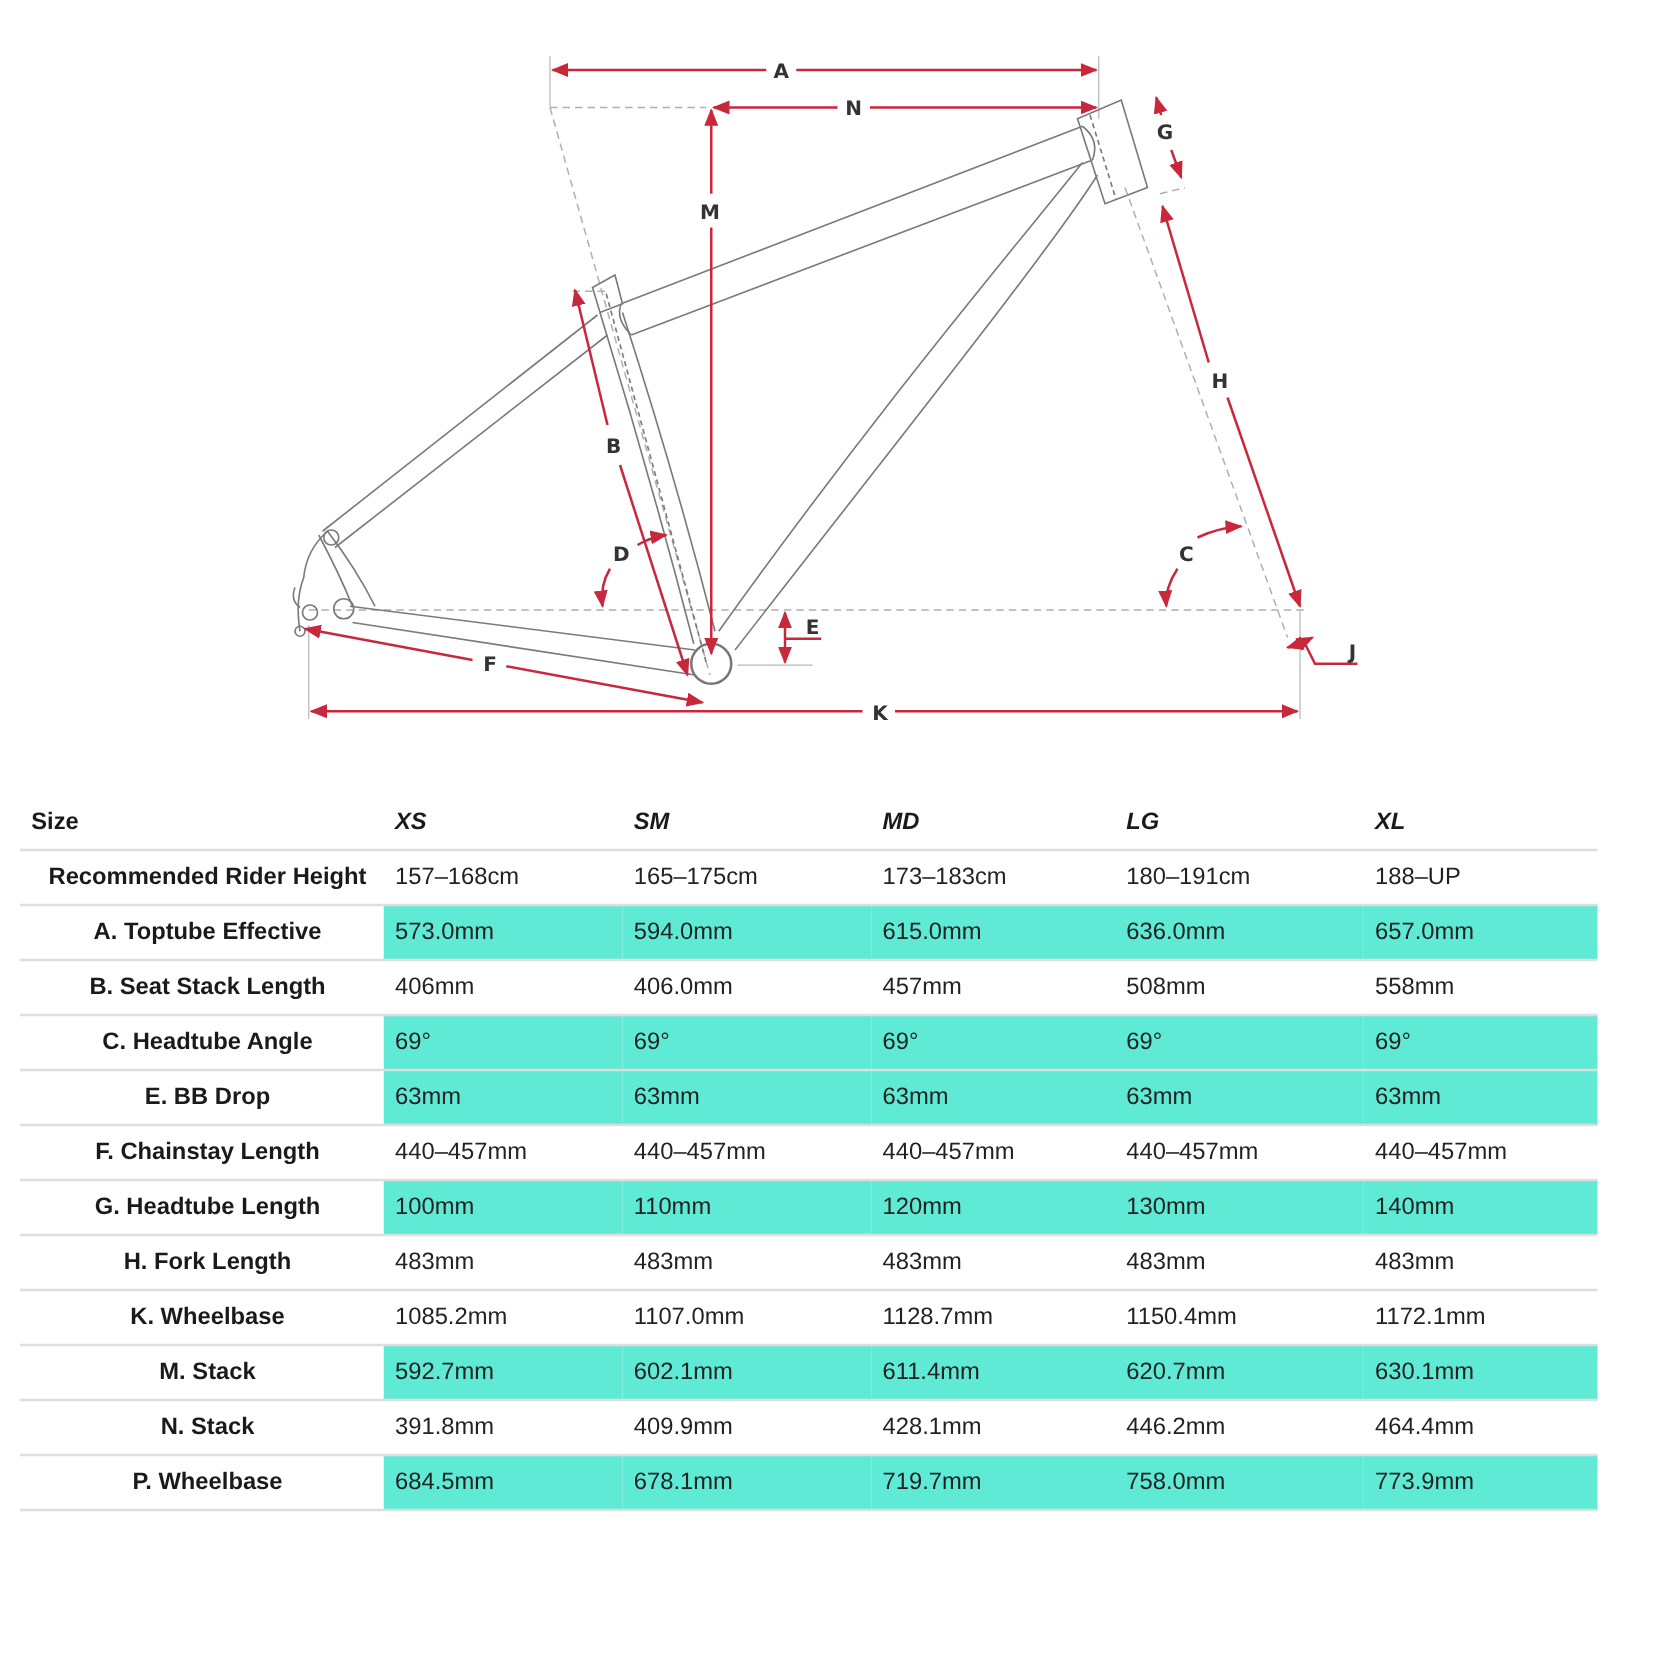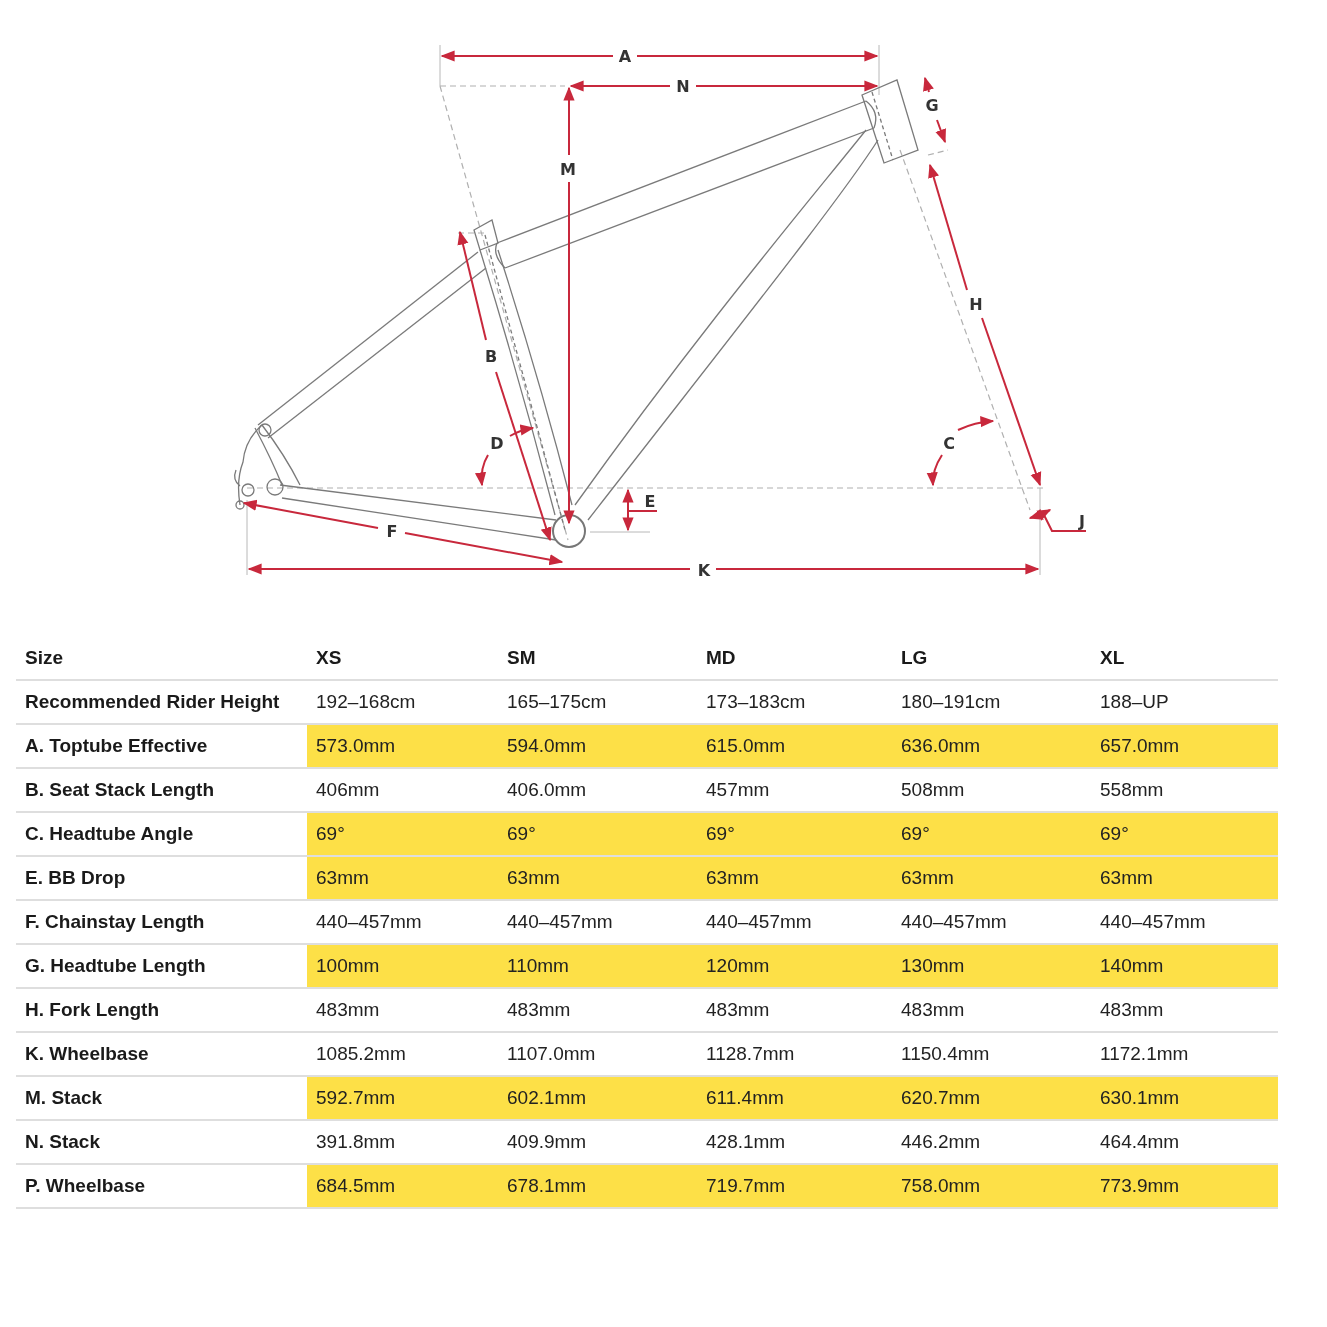"XS" #geo-table th.val { font-style: none -> italic }
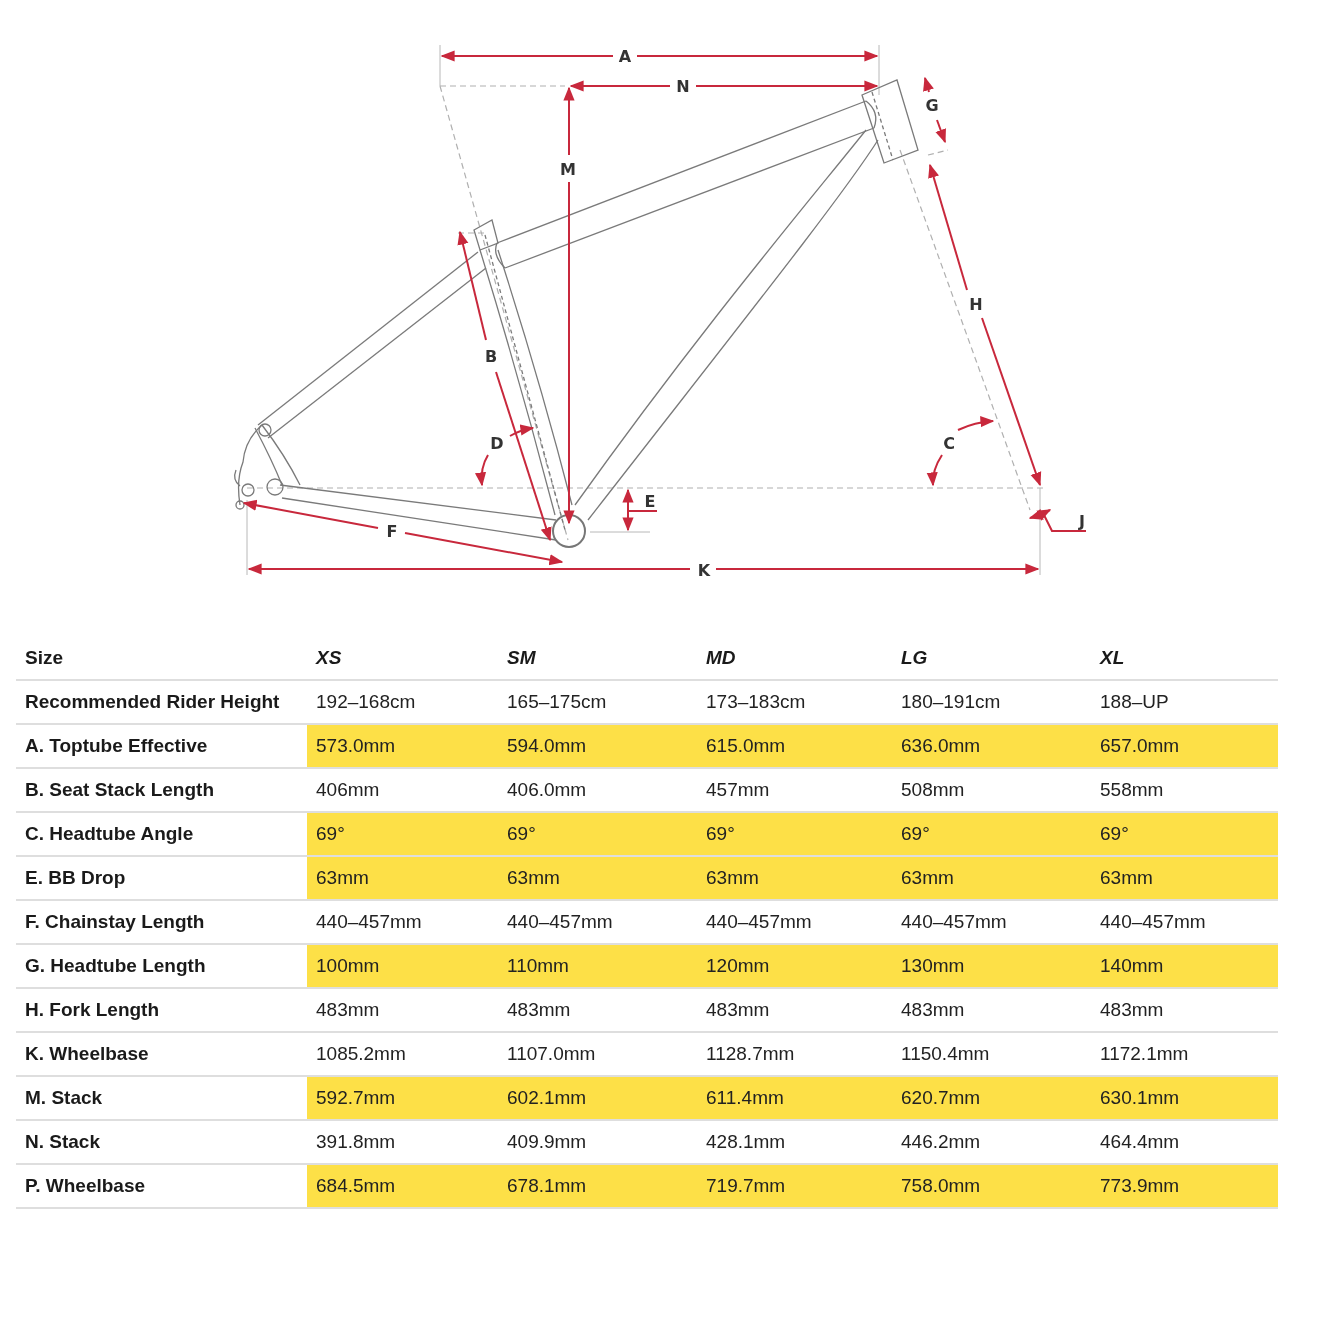"Recommended Rider Height" #geo-table td.label { text-align: none -> center }
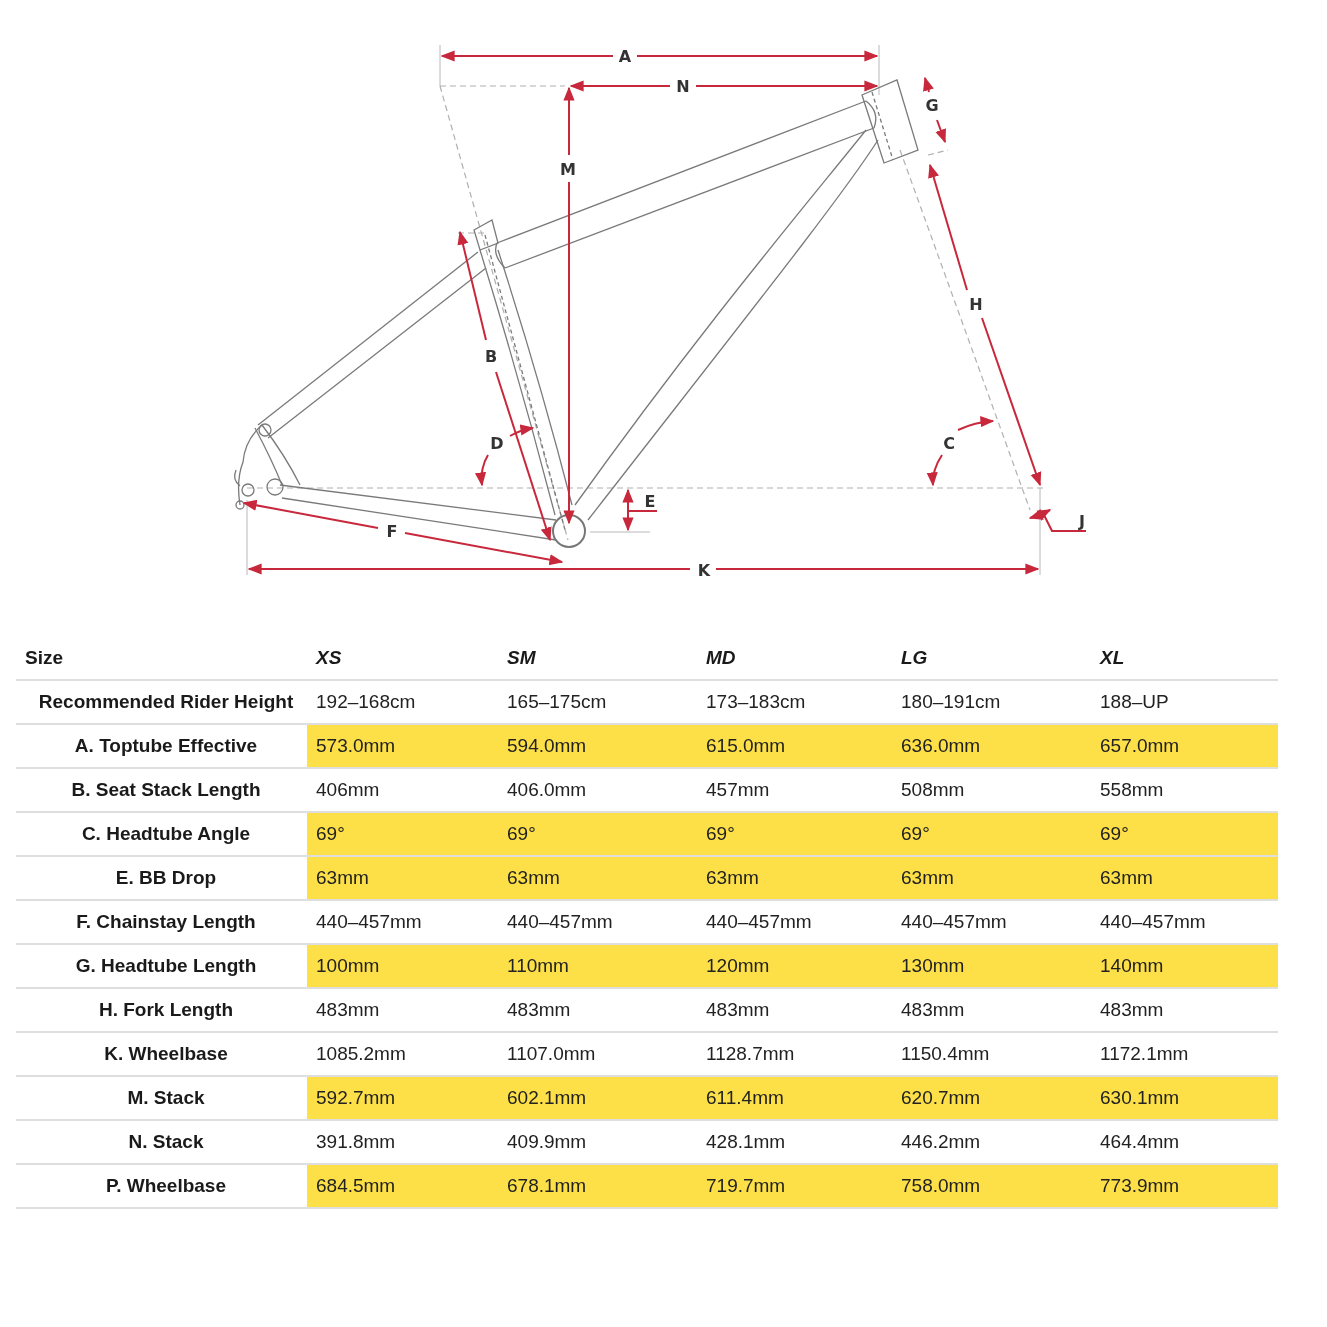"192–168cm" td.val { text: 192 -> 157 }
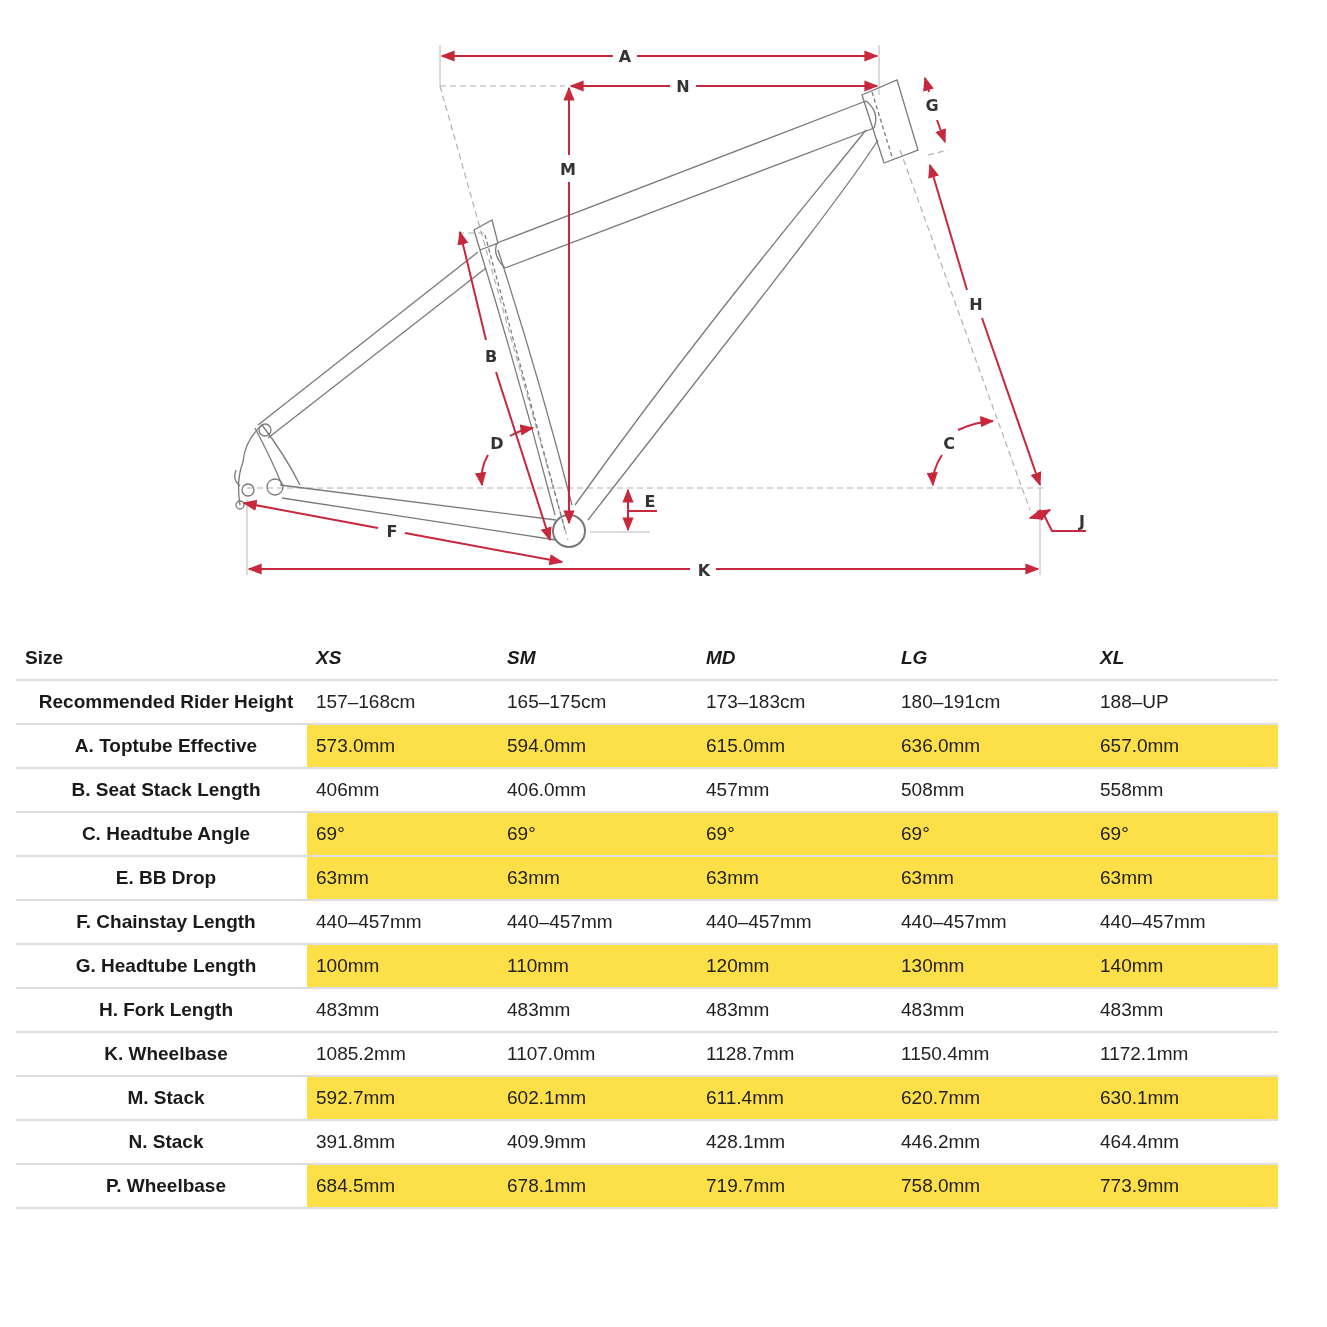"573.0mm" #geo-table tr.shaded td.val { background: #fde047 -> #5eead4 }
